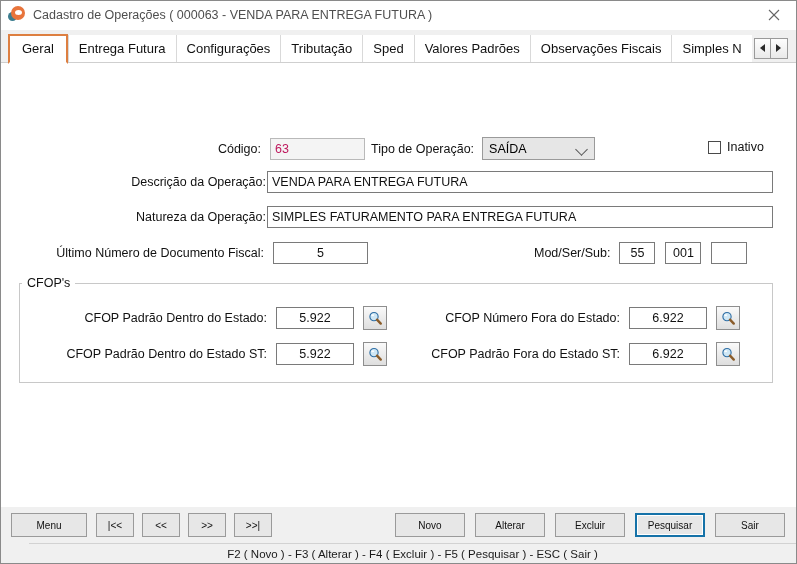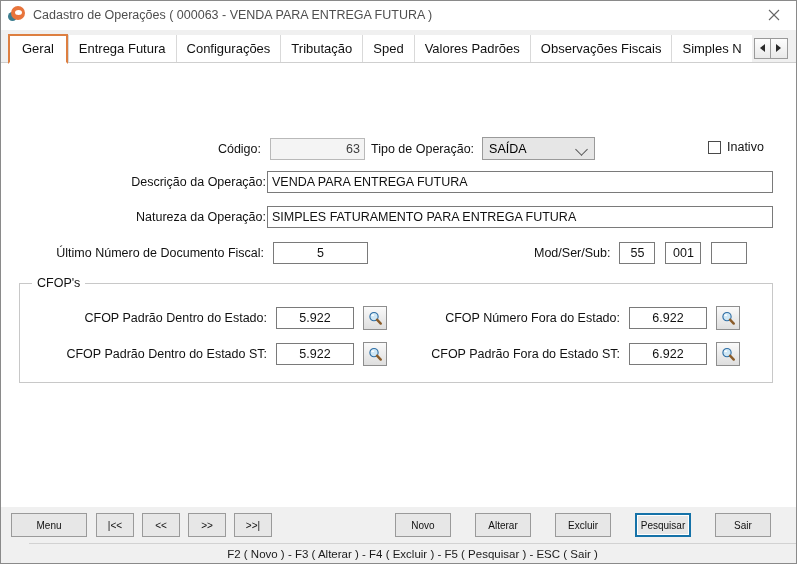"63" .tb.readonly { color: #404040 -> #be185d; text-align: right -> left }
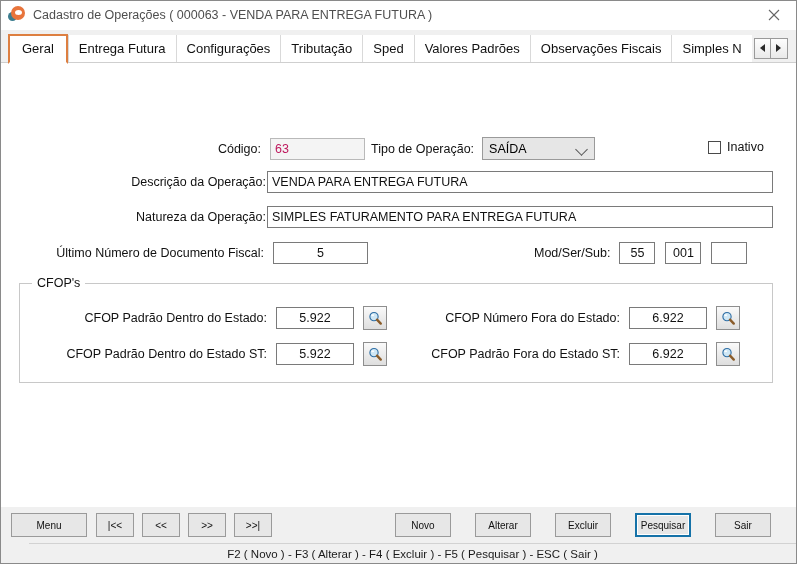"CFOP's" .groupbox .gb-title { left: 12px -> 2px }
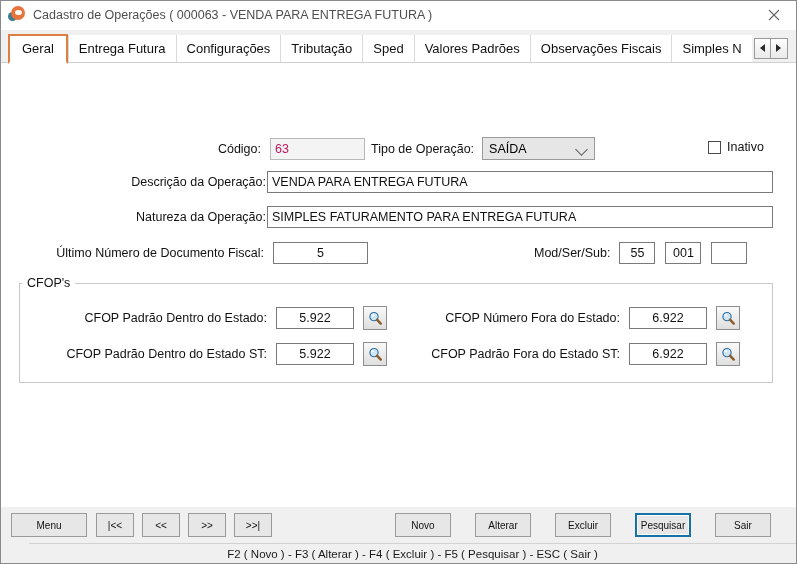"Novo" .btn-action { width: 56px -> 70px }
